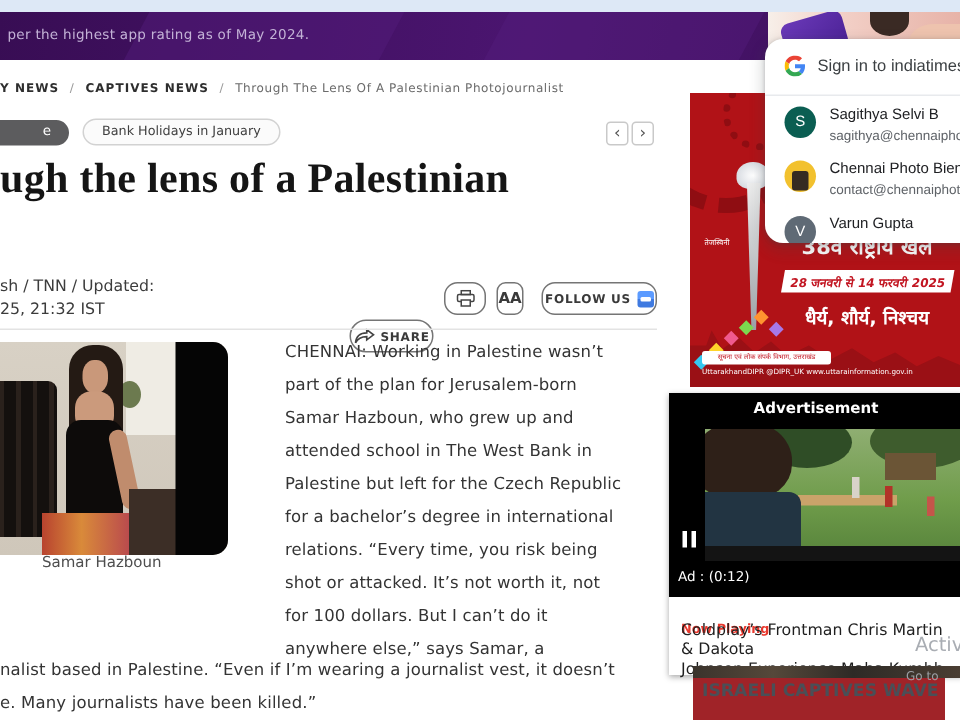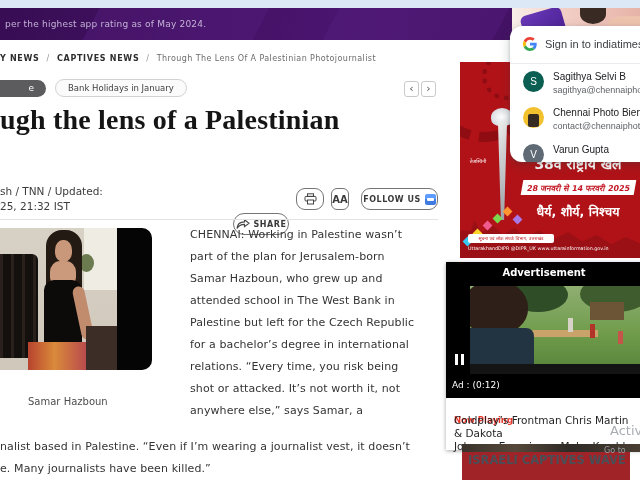"Samar Hazboun" .caption { top: 396px -> 370px }
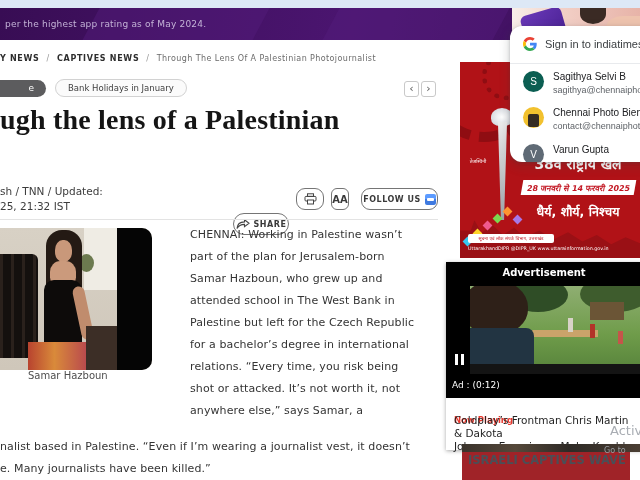"for 100 dollars. But I" div.bline { html: none -> <div>for 100 dollars. But I can’t do it</div> }
